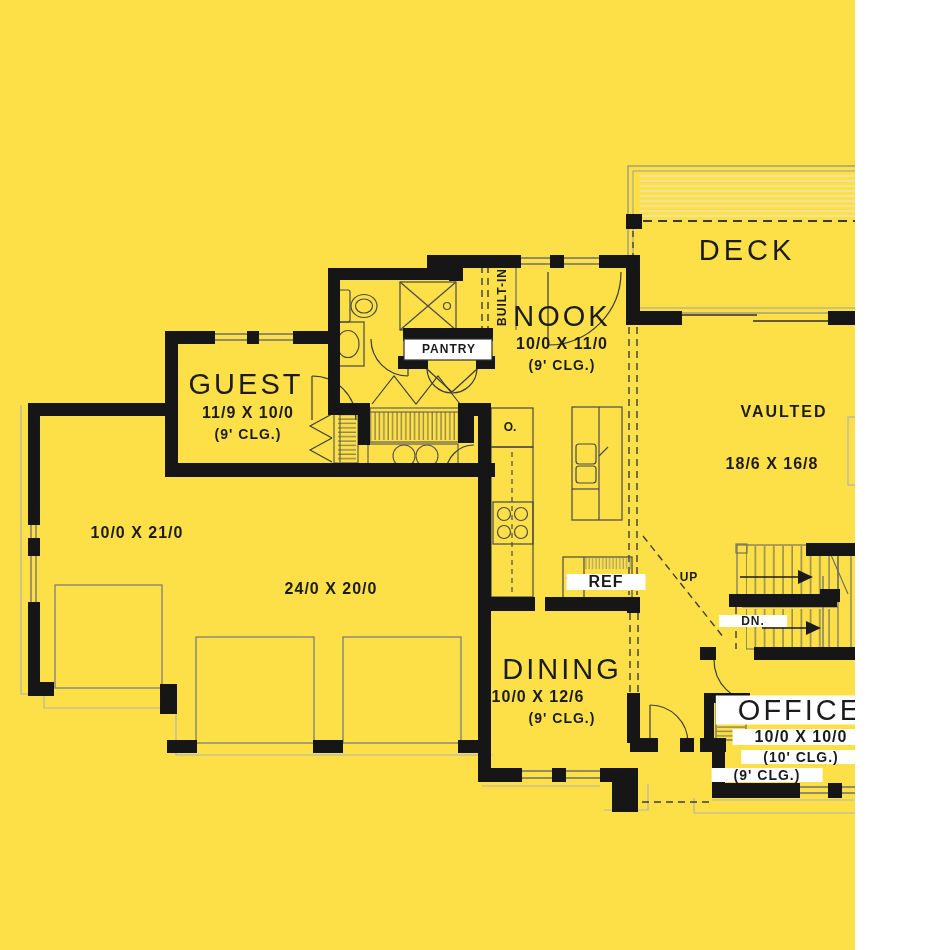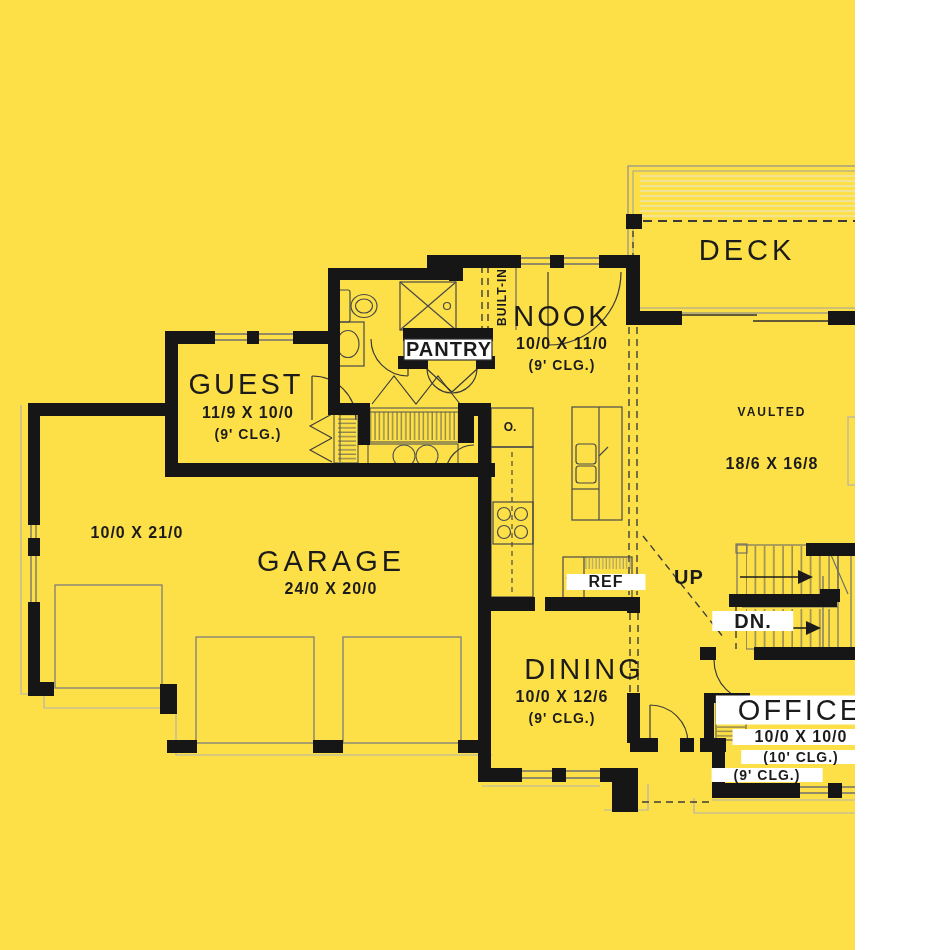"PANTRY" .tag { font-size: 20px -> 12px }
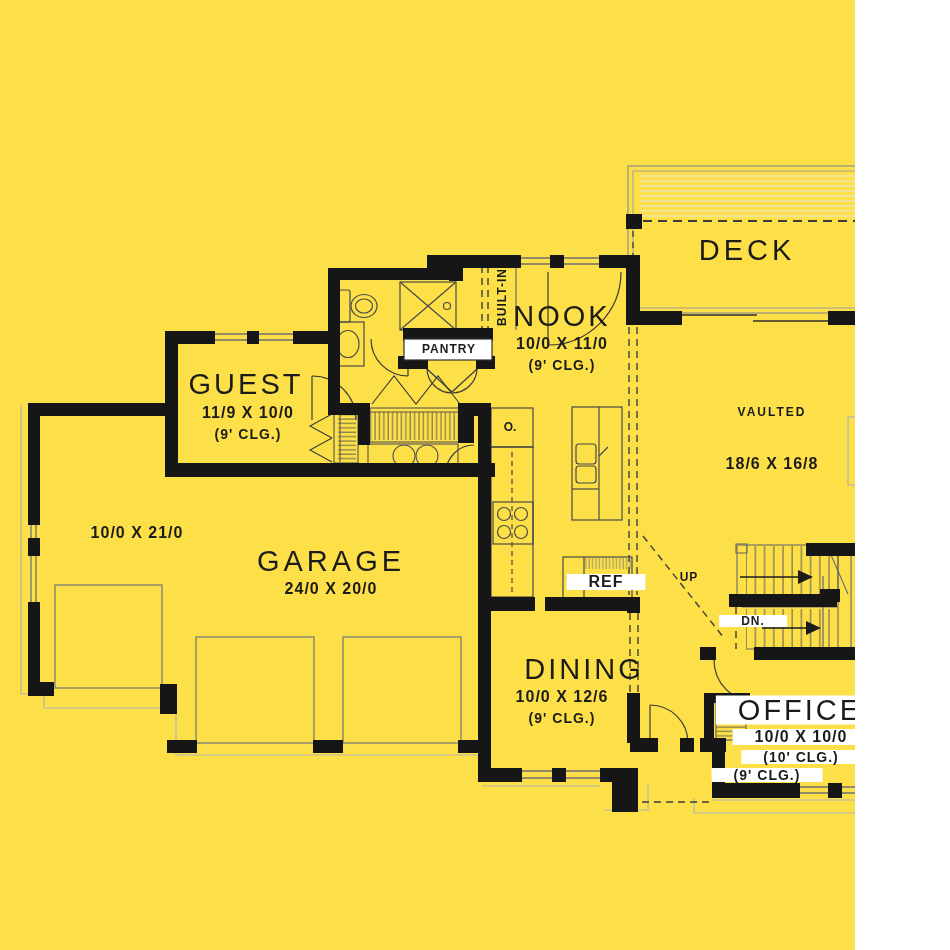"VAULTED" .pref { font-size: 12px -> 16px; margin-left: none -> 12px }
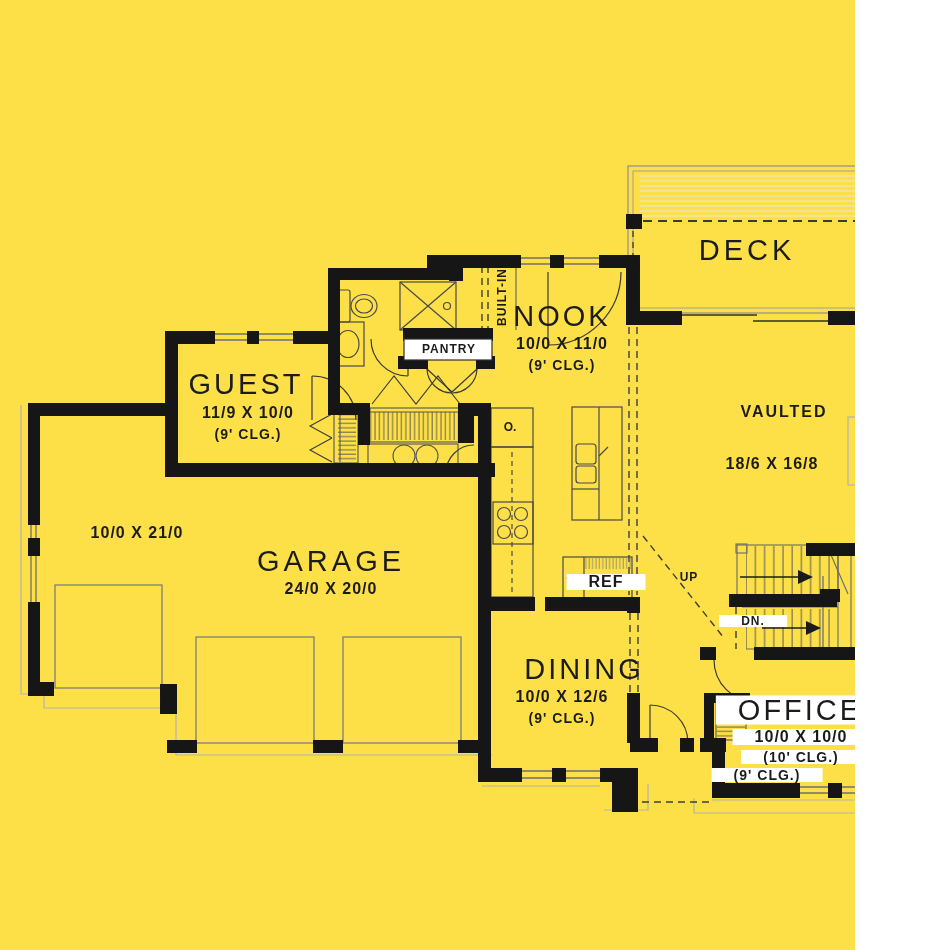"GARAGE" div.lbl { html: <div>GARAGE</div> -> none }
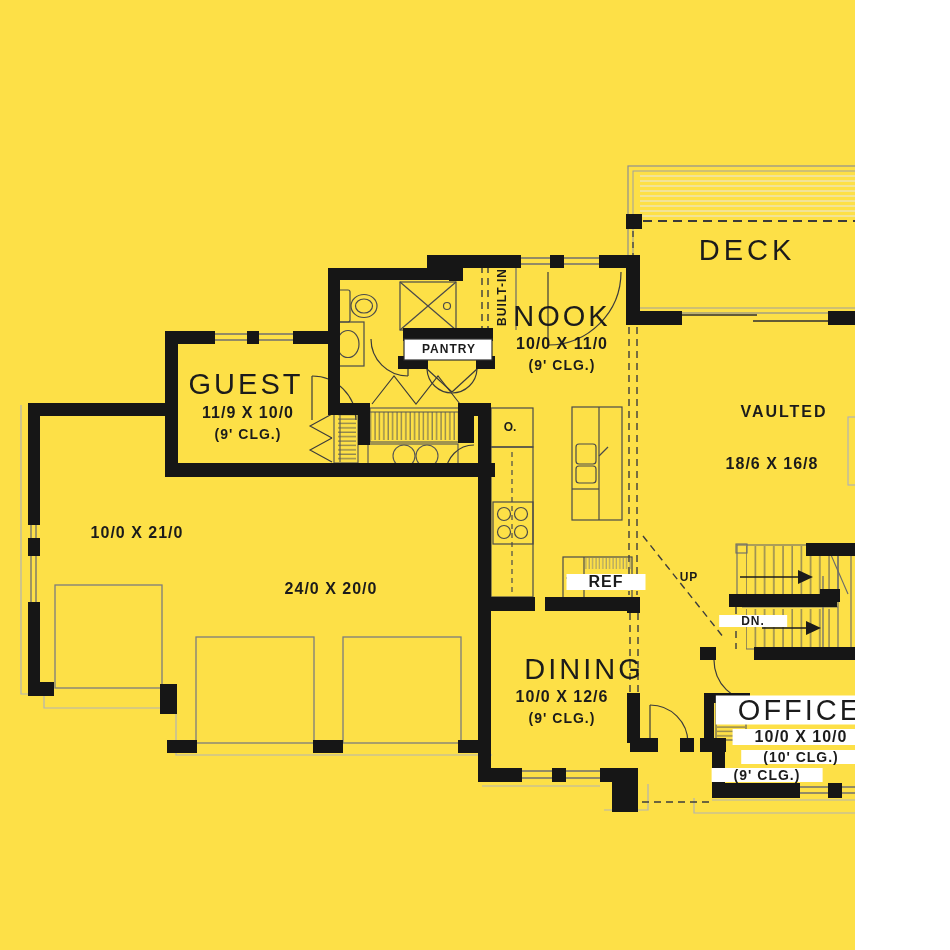"DINING" div.lbl { margin-left: 22px -> none }
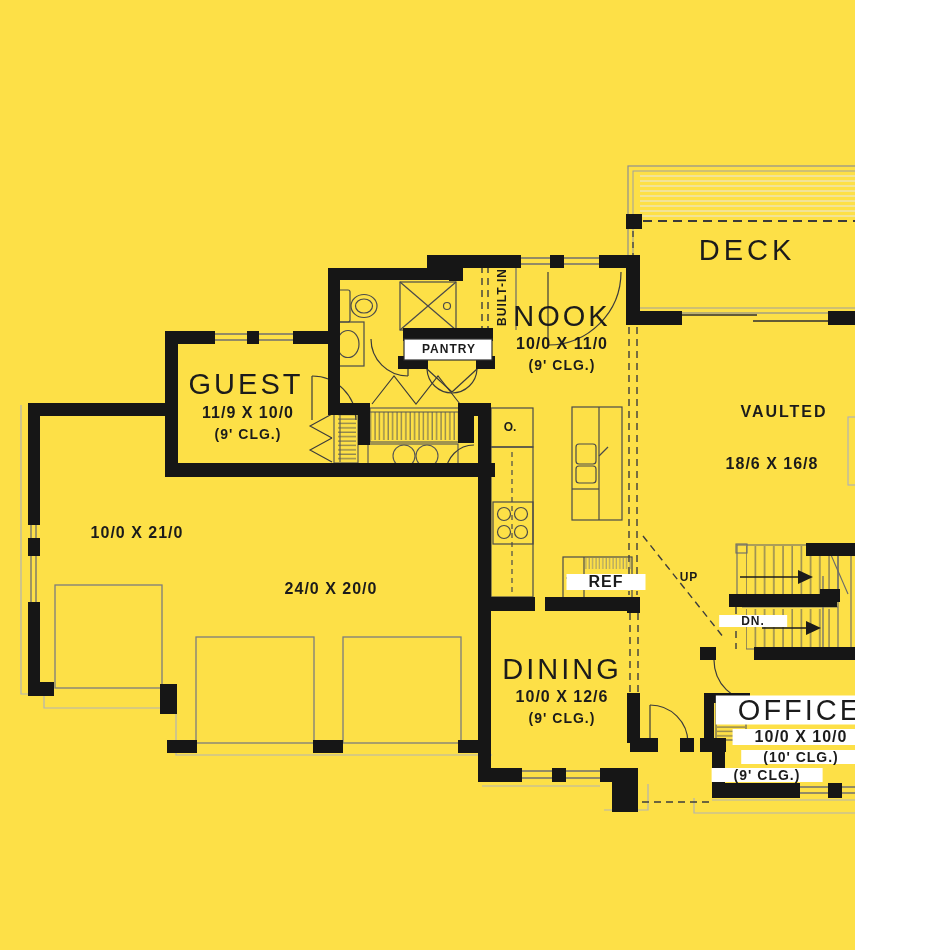"10/0 X 12/6" div.lbl { left: 562px -> 538px }
